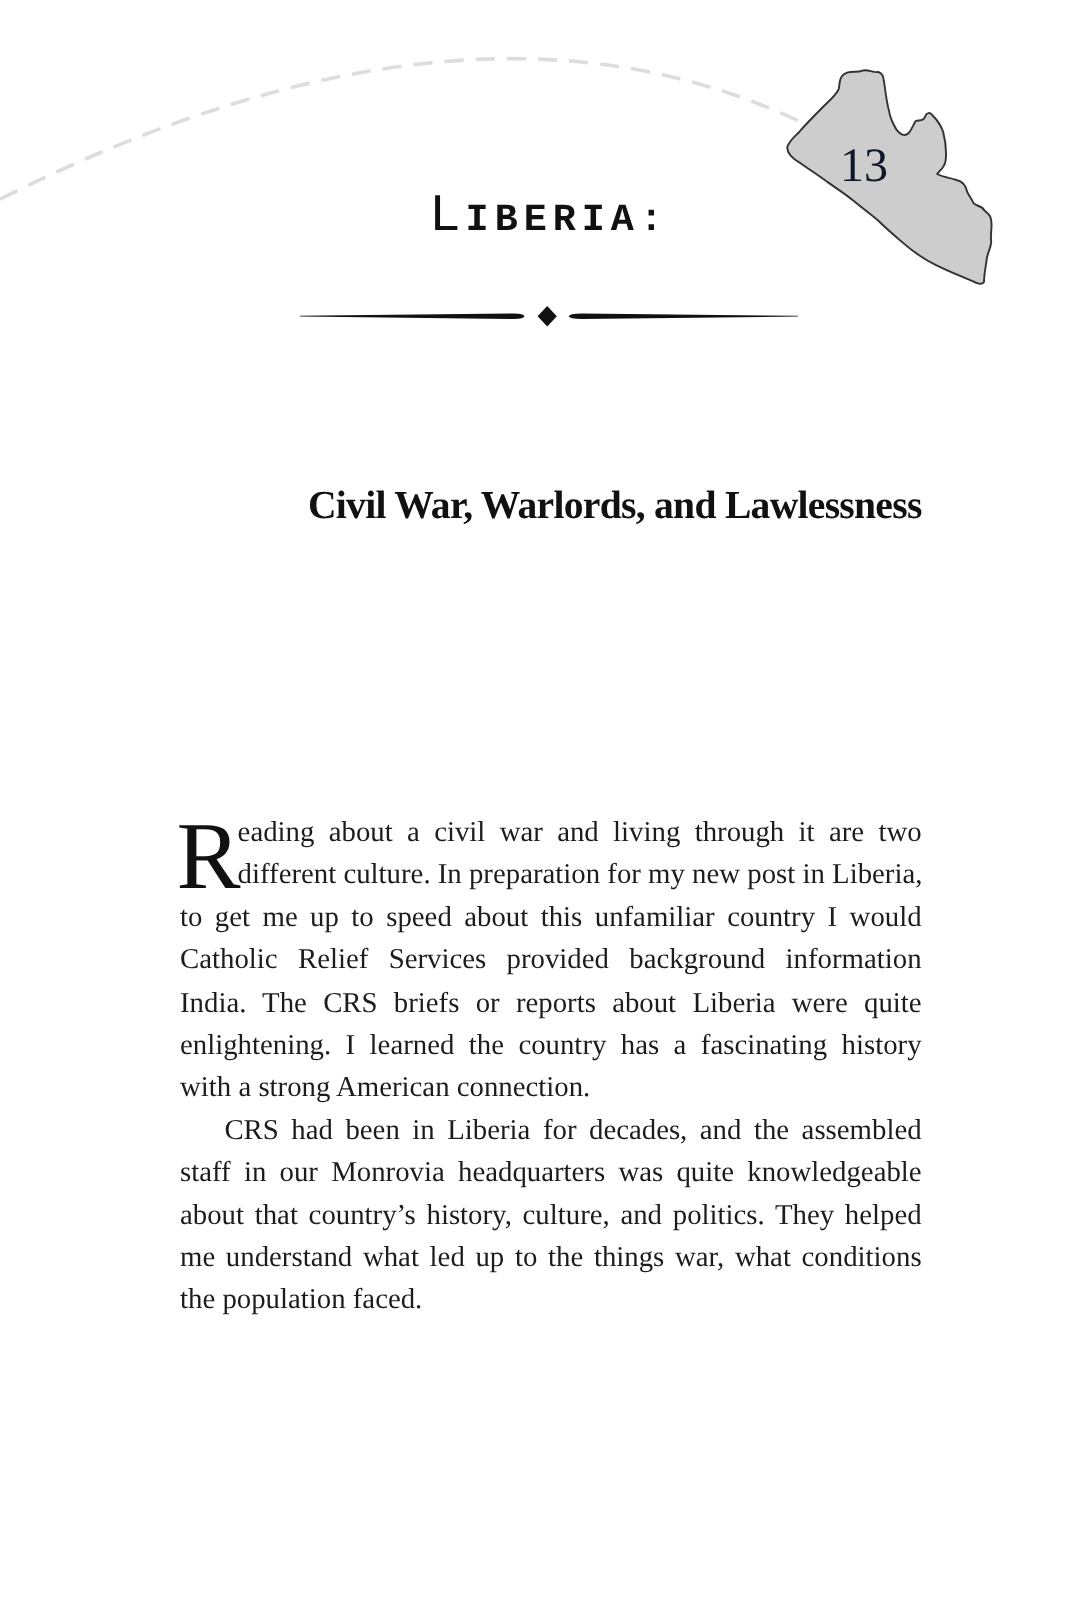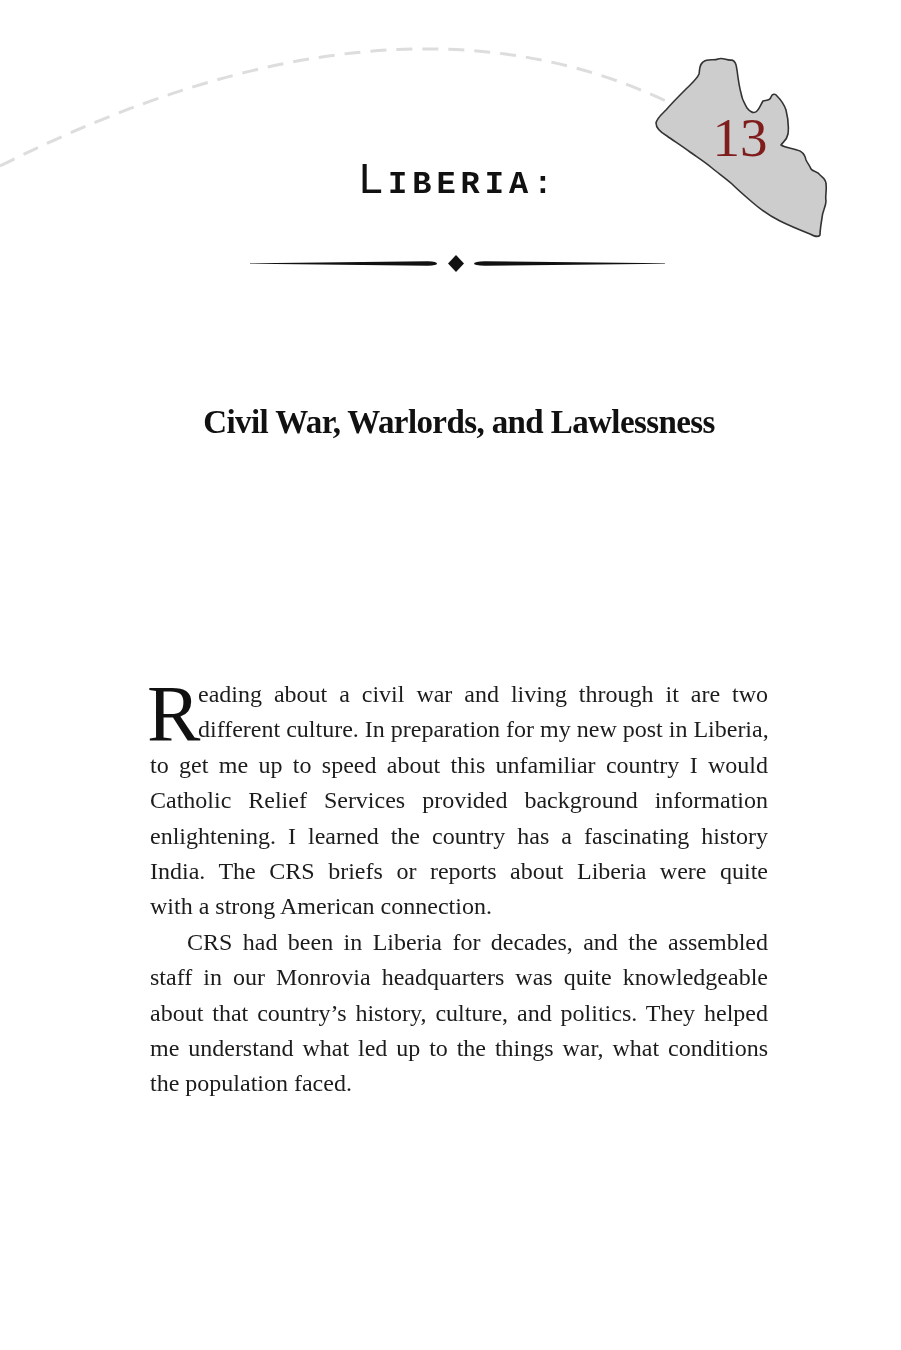"13" .chapter-number { color: #7f1d1d -> #0f172a; font-size: 55px -> 40px; text-align: center -> none }
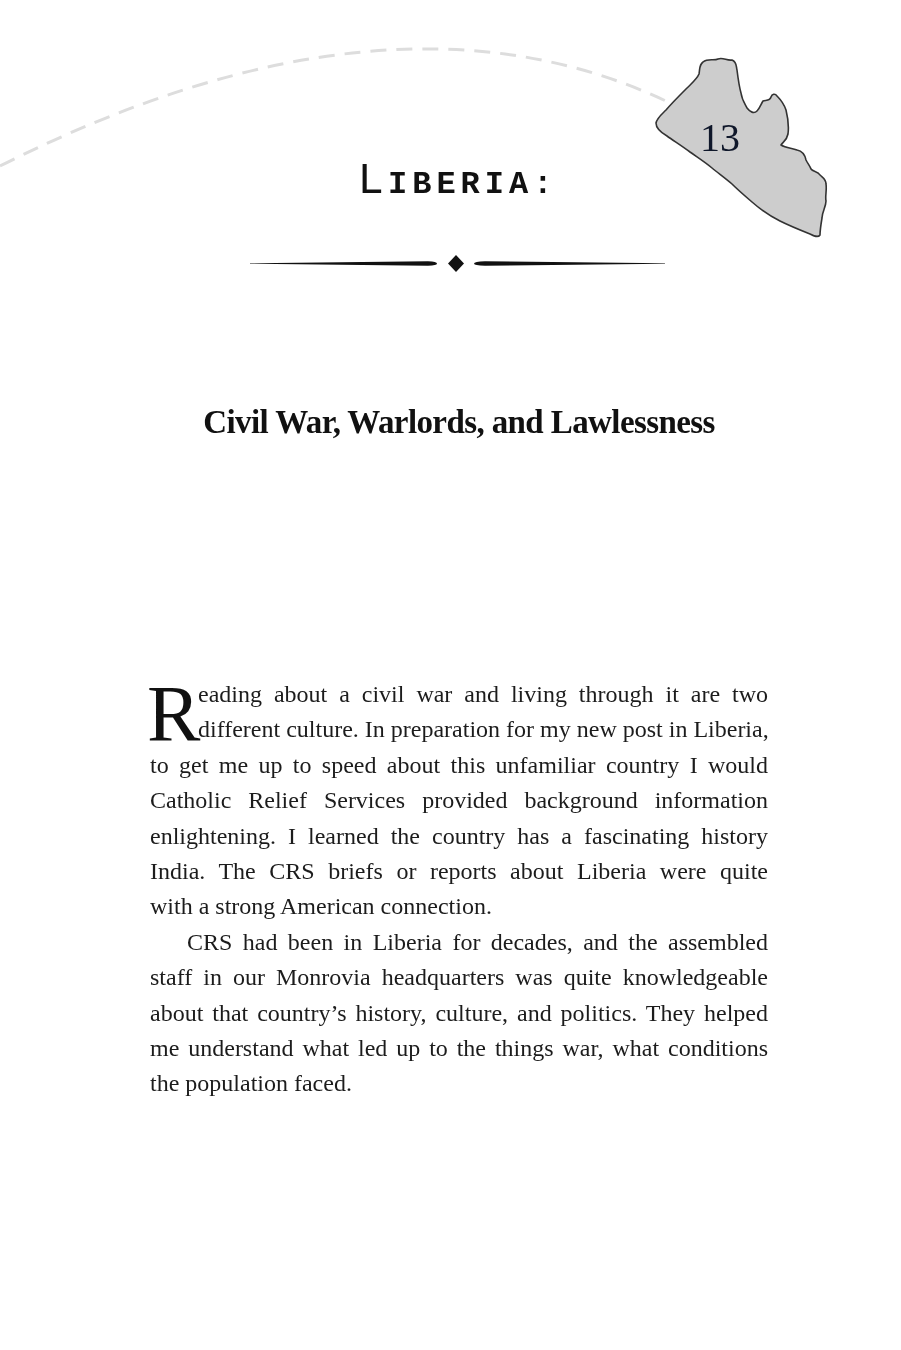"Civil War, Warlords, and Lawlessness" .subtitle { text-align: center -> right }
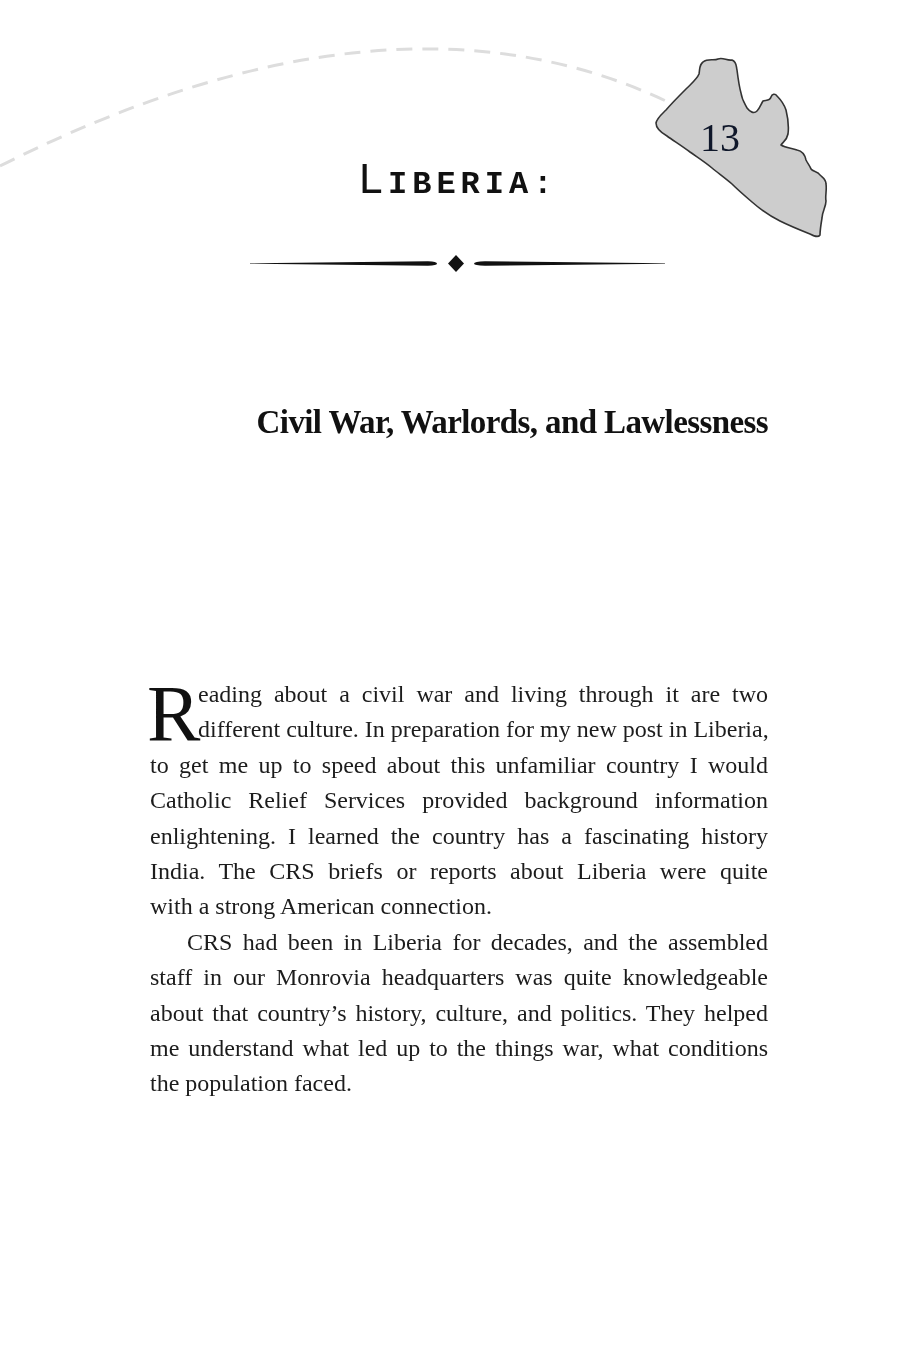"enlightening. I learned the country" span.line { order: before "India. The CRS briefs or" -> after "India. The CRS briefs or" }
